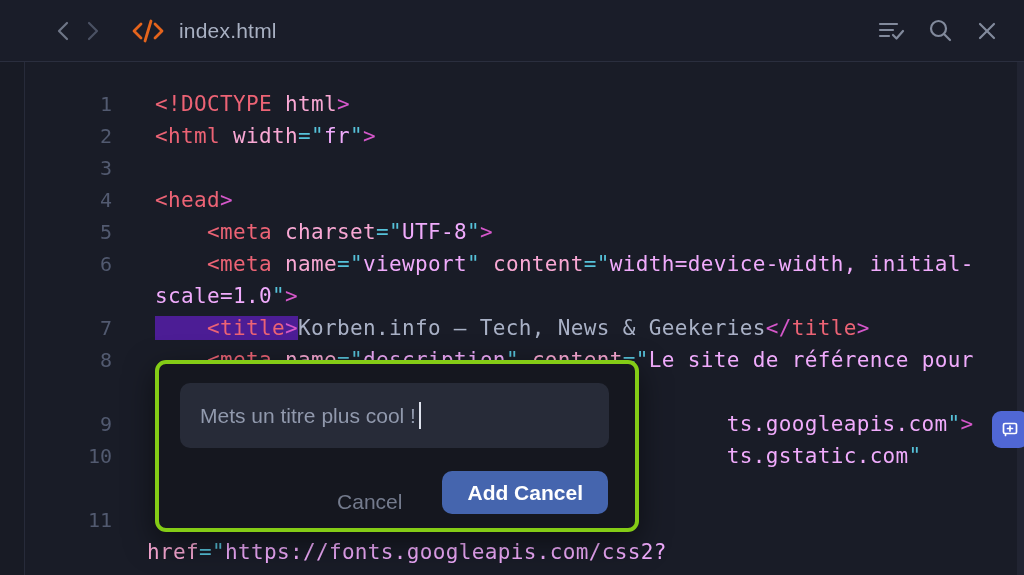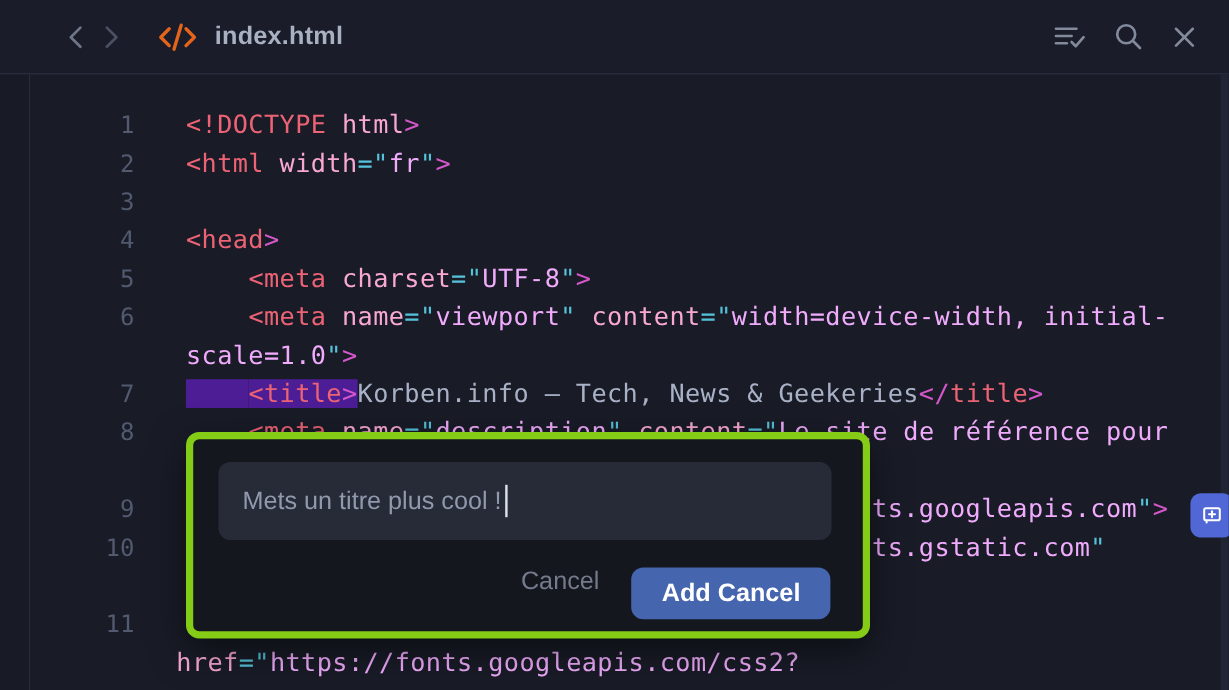"index.html" .title { font-weight: 700 -> 400 }
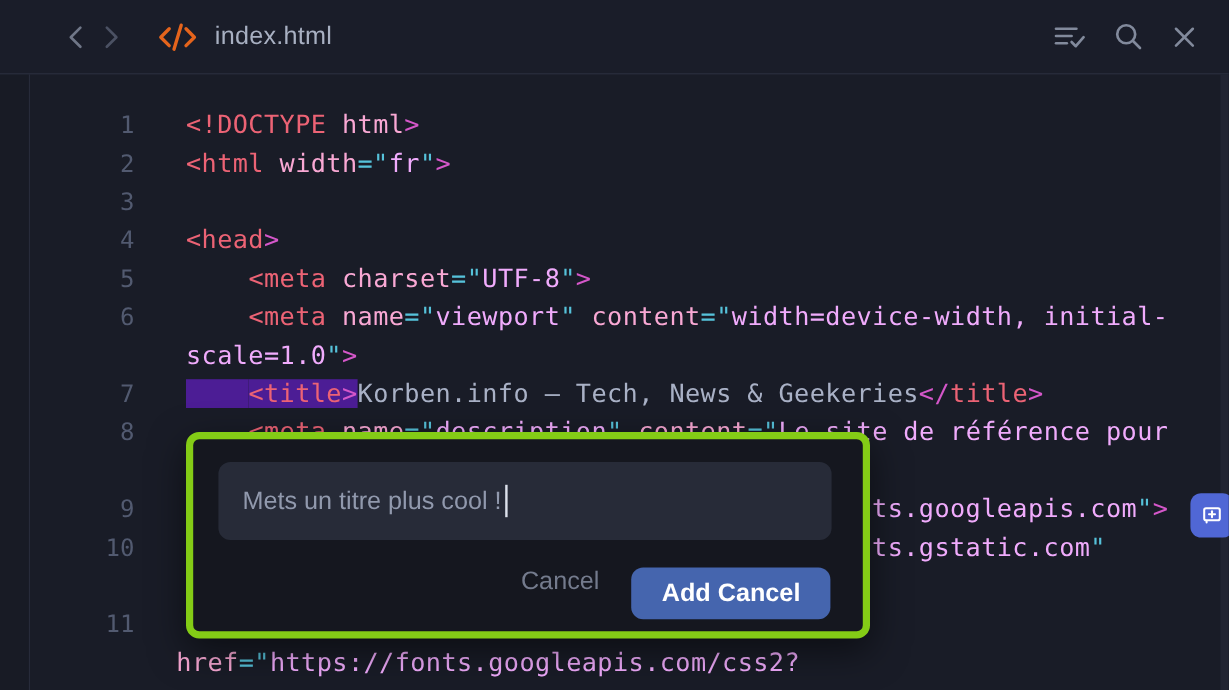"Mets un titre plus cool" .dialog { border: 6px solid #84cc16 -> 4px solid #84cc16; width: 570px -> 484px }
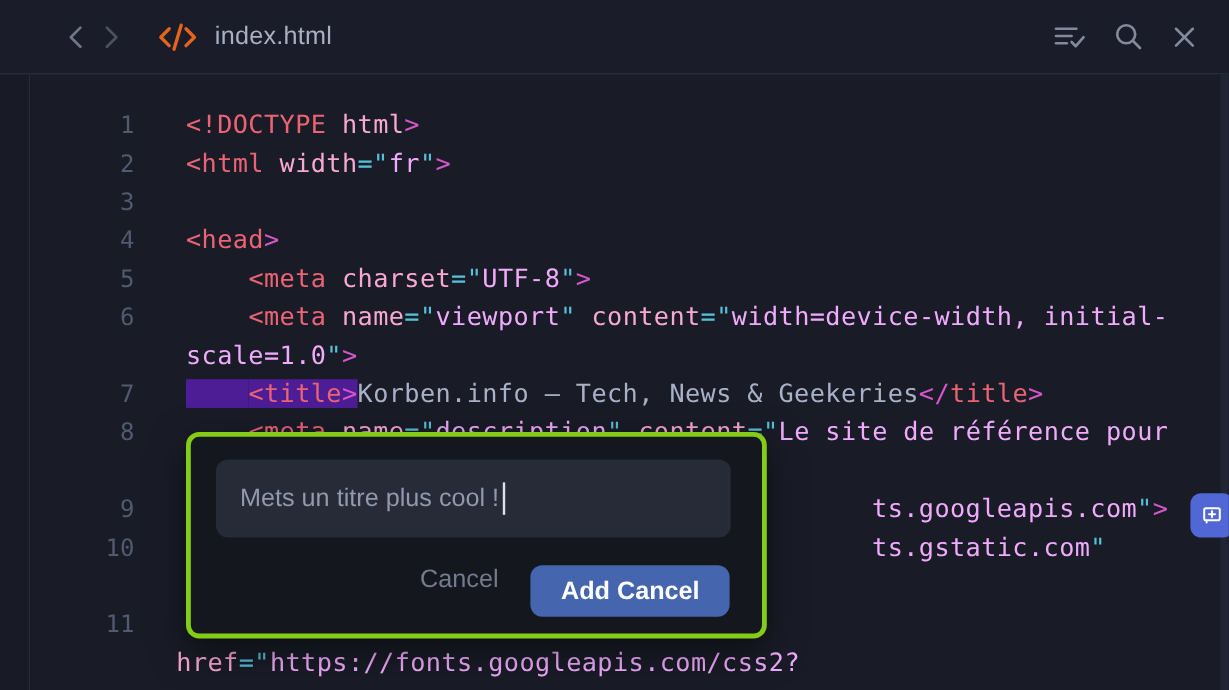"Cancel" .dialog-actions { align-items: flex-start -> flex-end; gap: 27px -> 40px }
